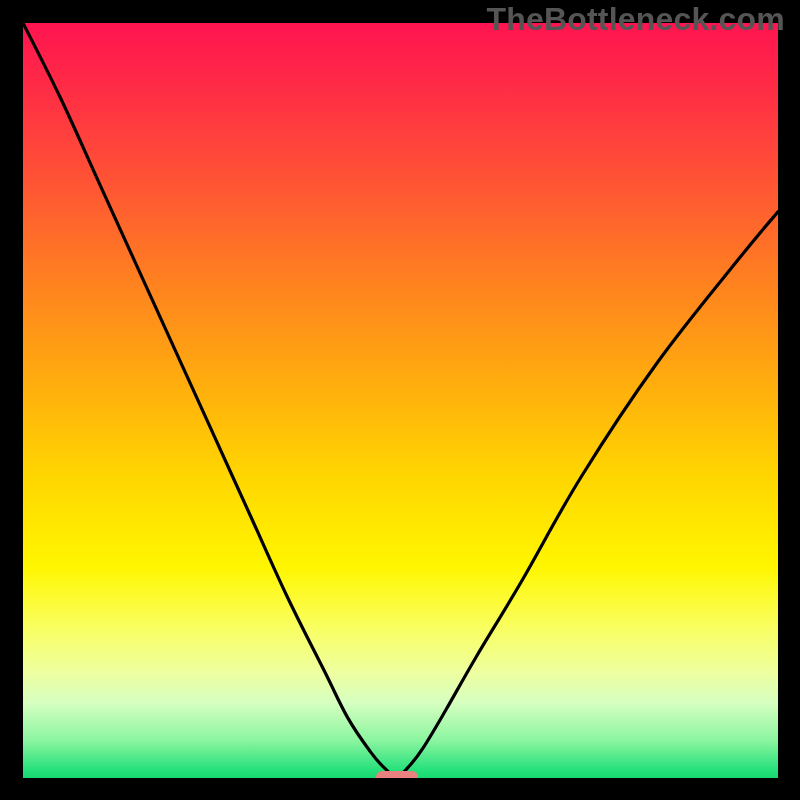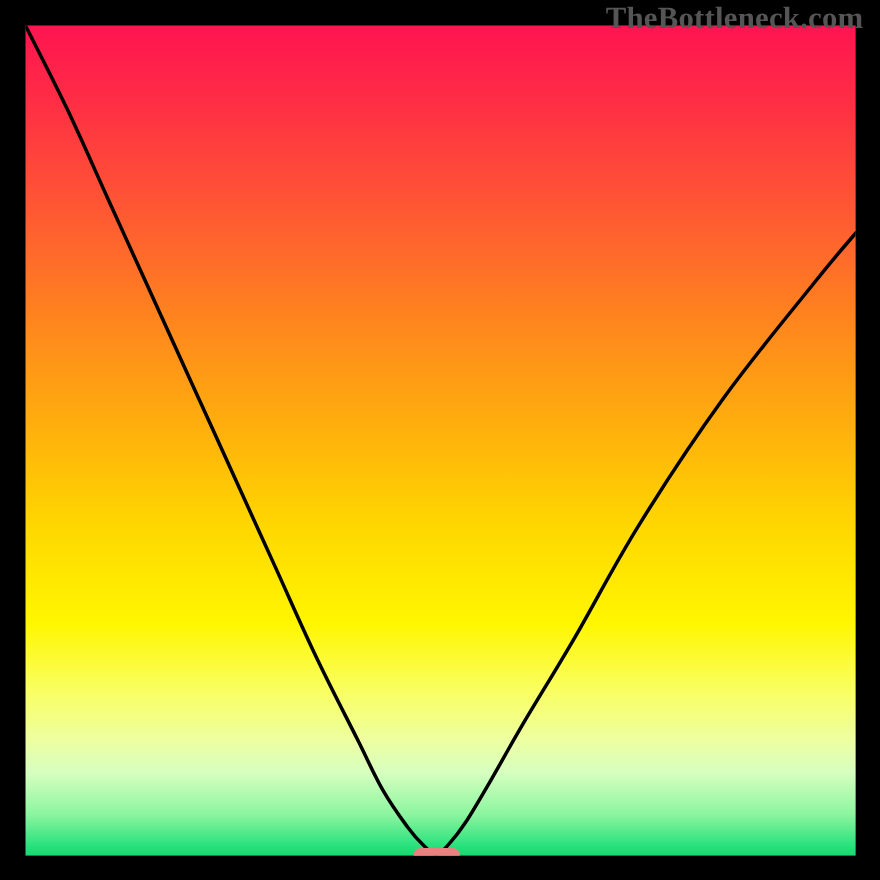"TheBottleneck.com" .attribution { font-family: Liberation Serif, serif -> none; font-size: 28px -> 32px }
